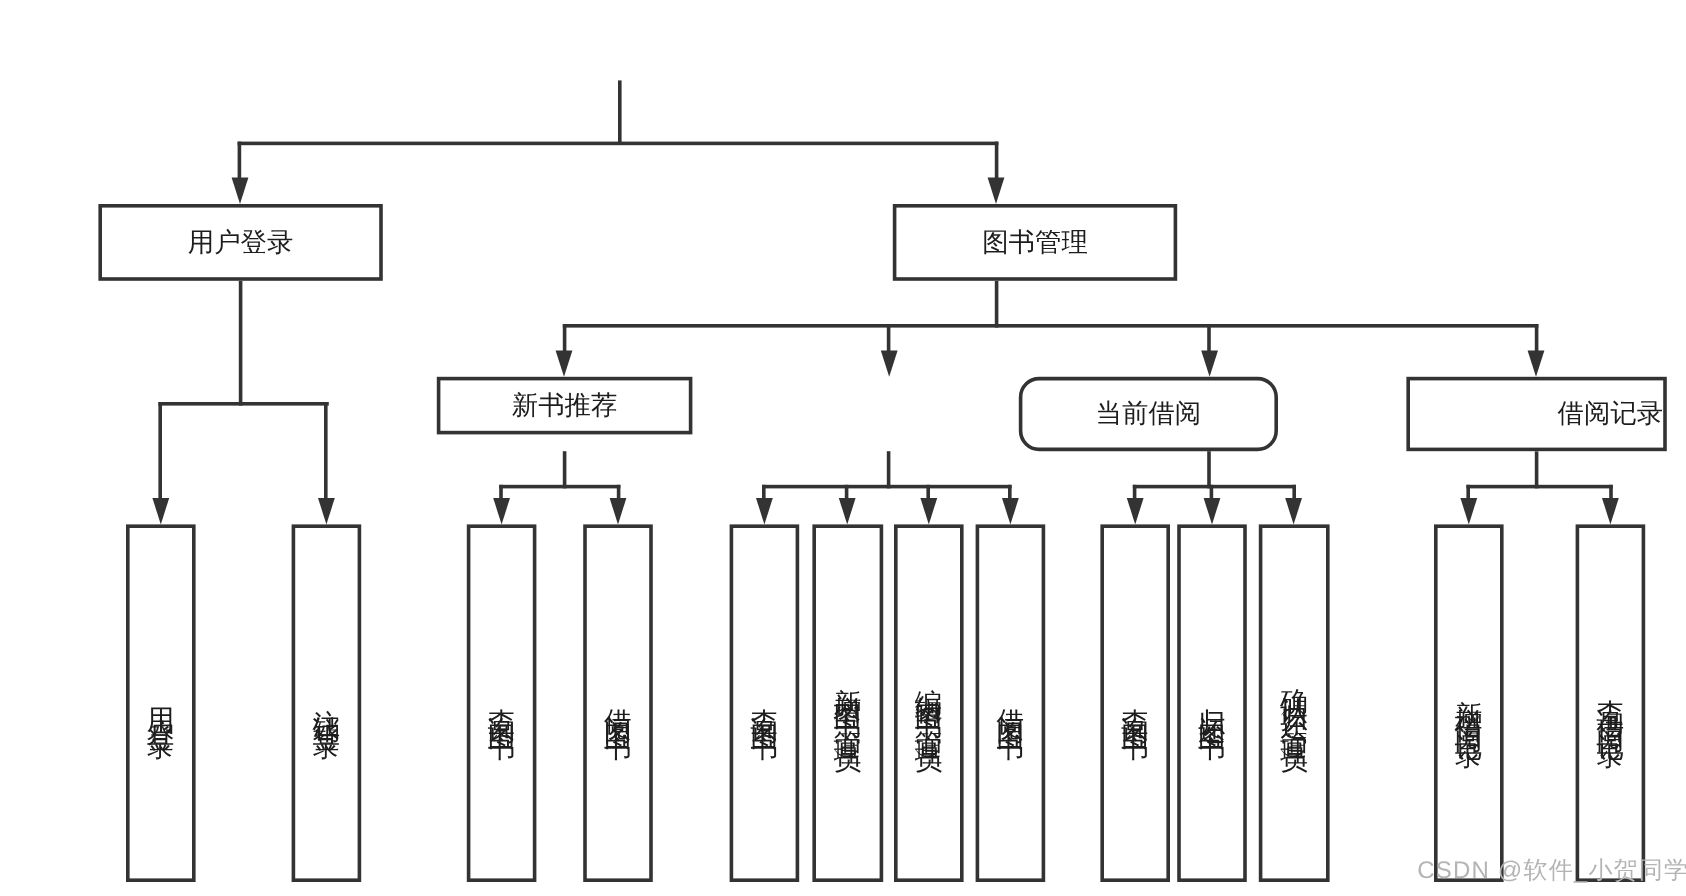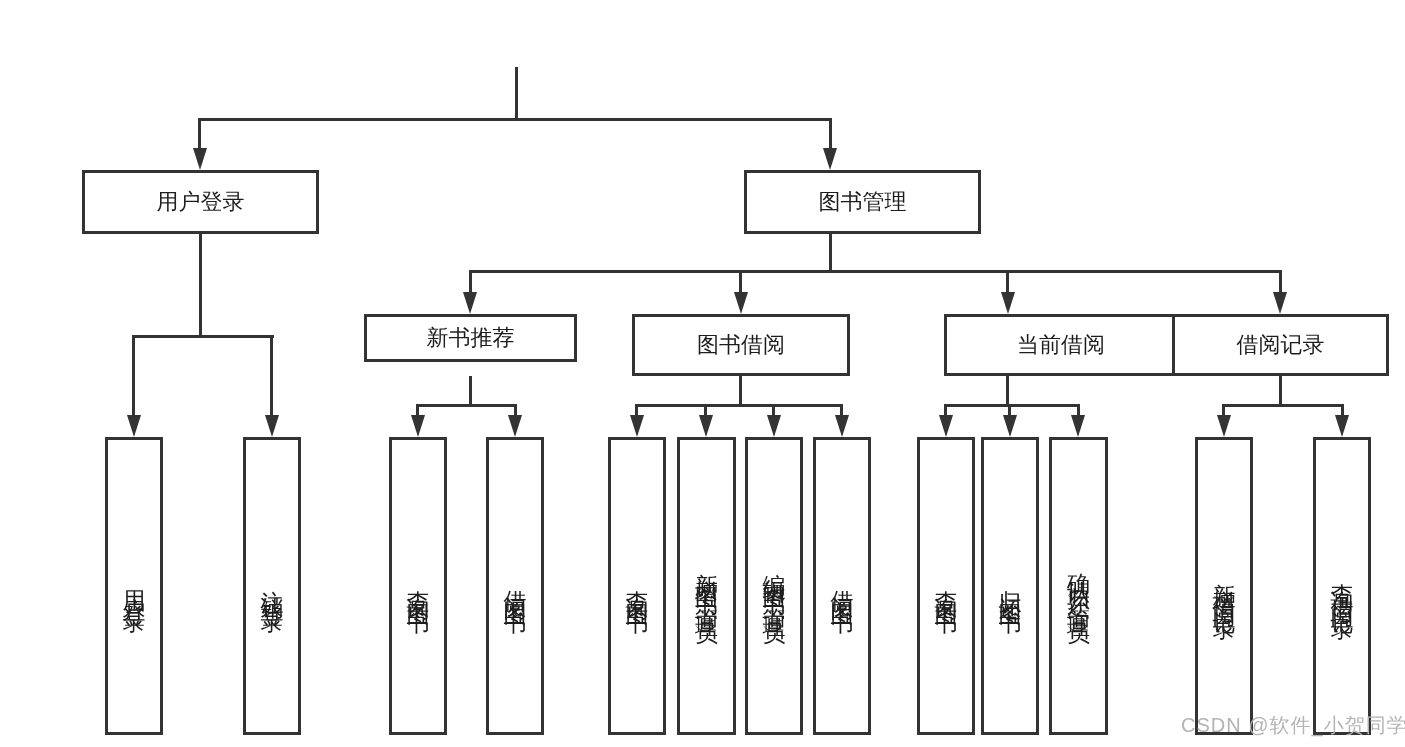"图书借阅" div.box { html: <div> <span>图书借阅</span> </div> -> none }
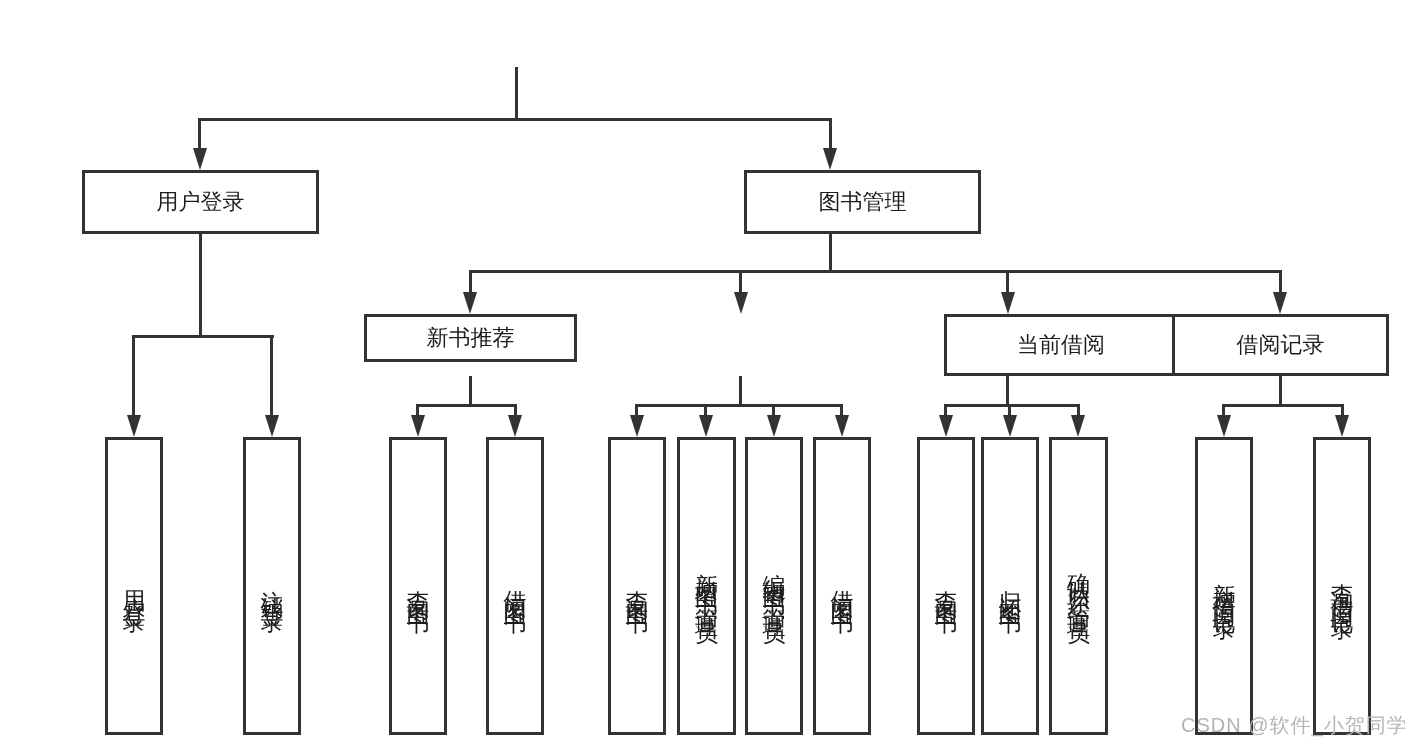"当前借阅" div.box { border-radius: none -> 17px; left: 944px -> 849px; width: 234px -> 216px }
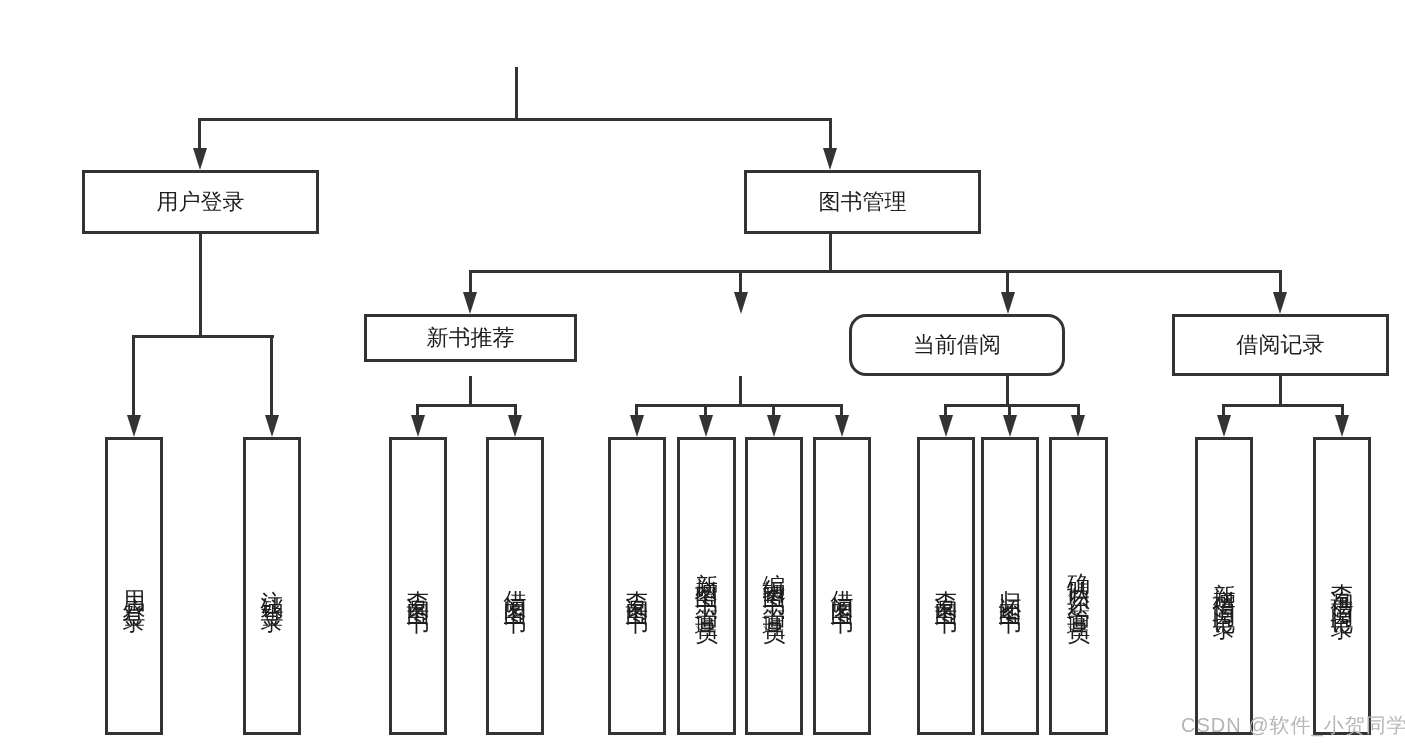"借阅记录" div.box { justify-content: none -> flex-end }
